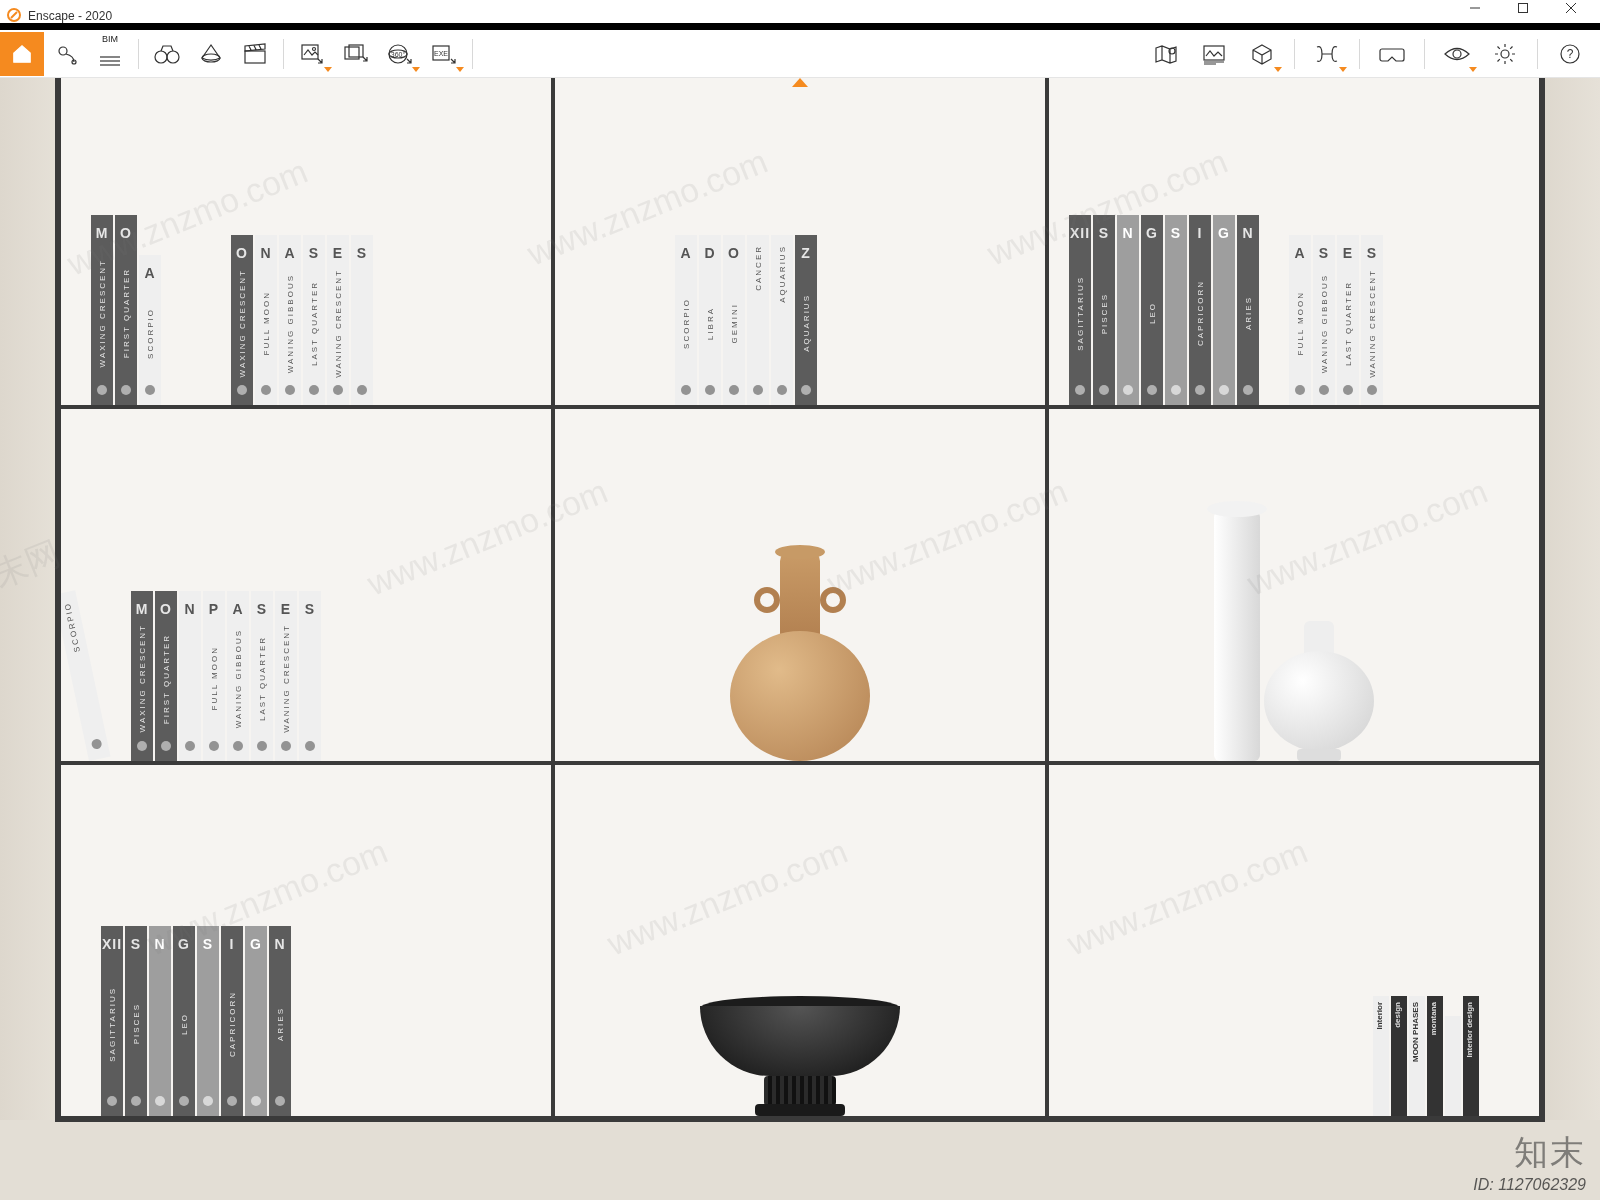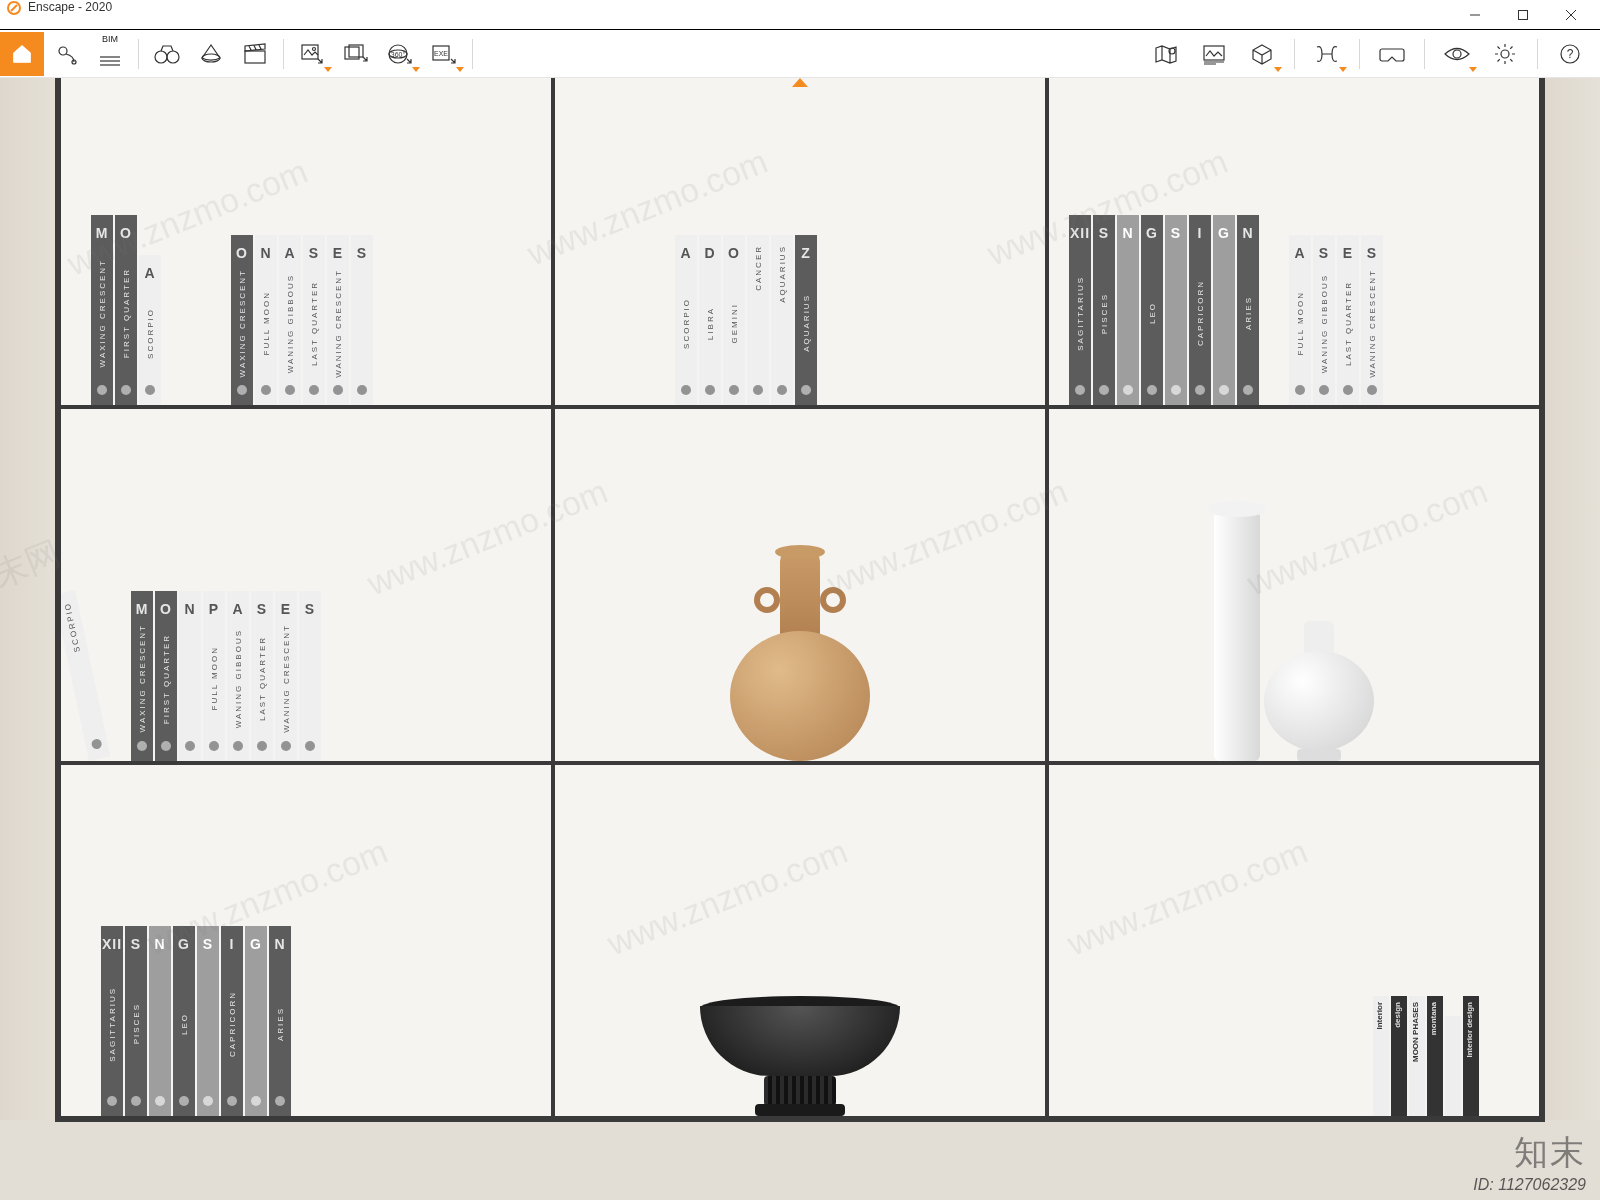"Enscape - 2020" .titlebar { align-items: flex-start -> flex-end; border-bottom: 1px solid #000000 -> 7px solid #000000 }
